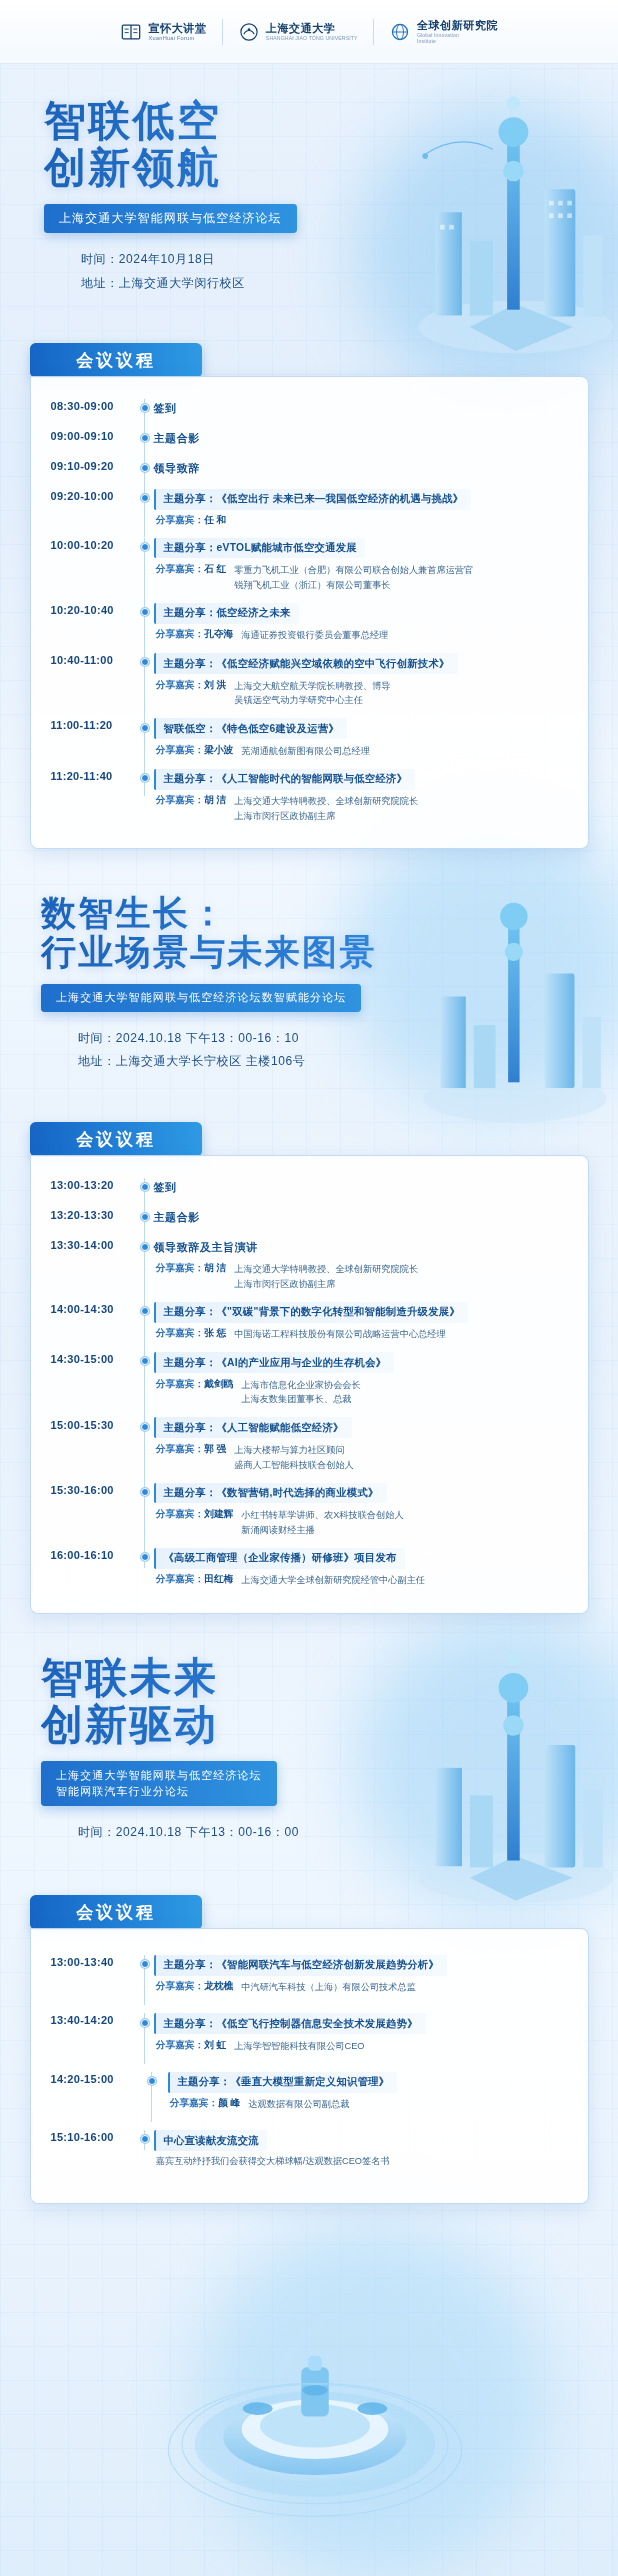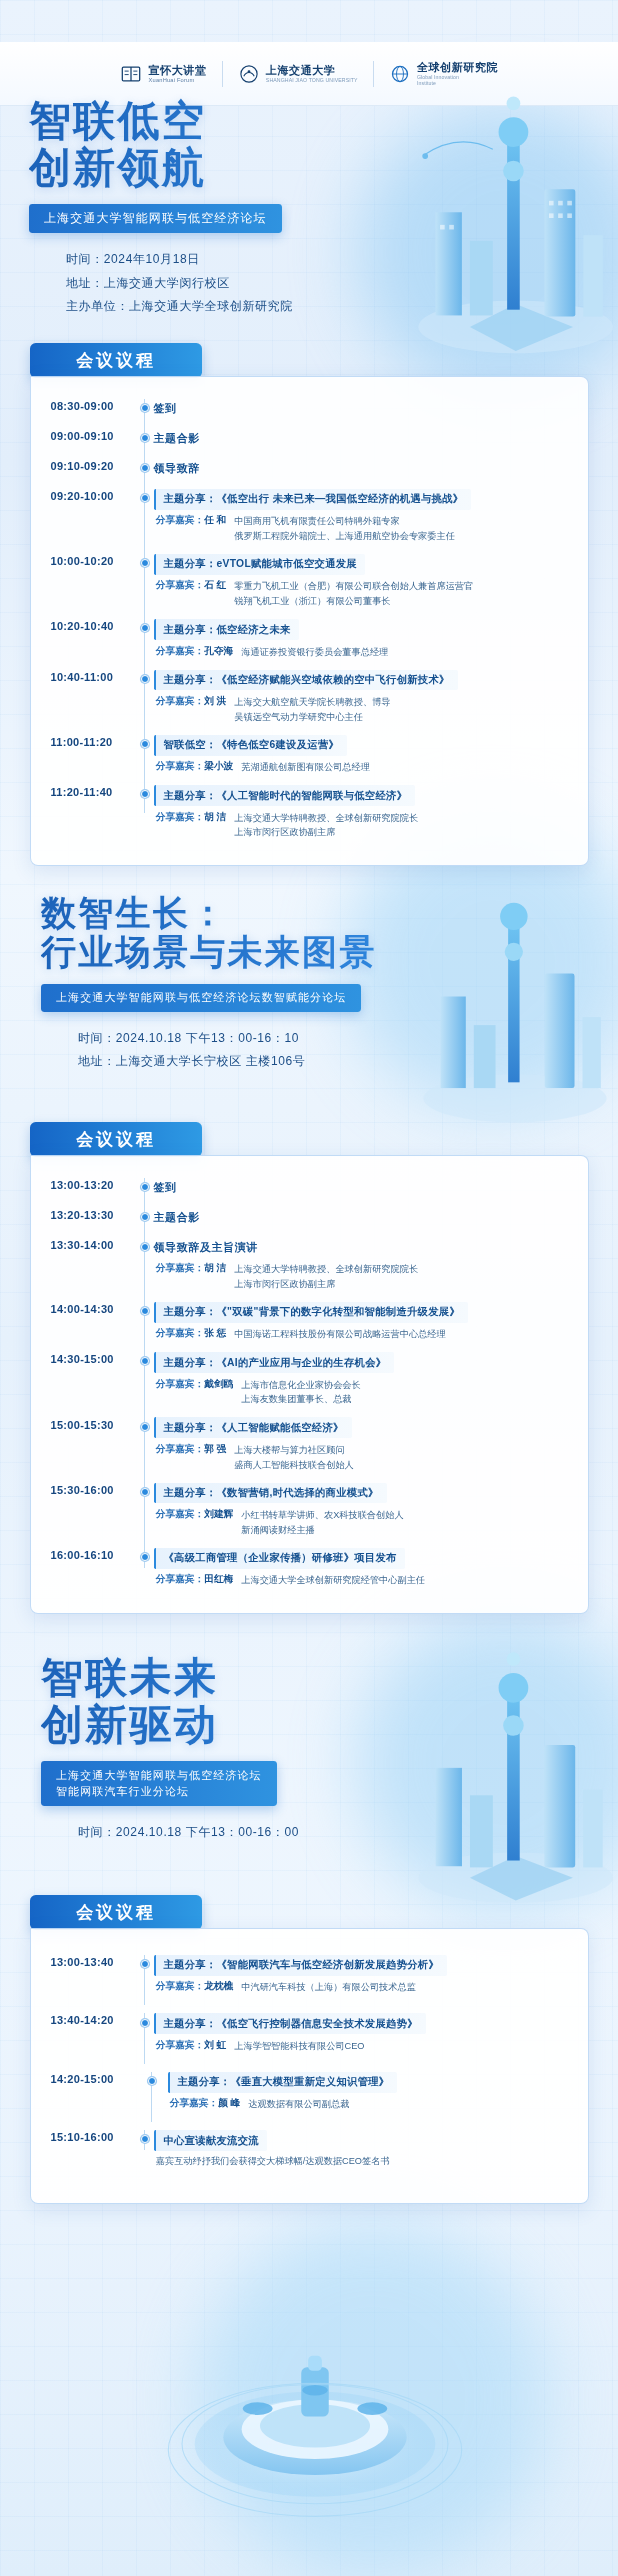"宣怀大讲堂" .logobar { margin-top: 42px -> none }
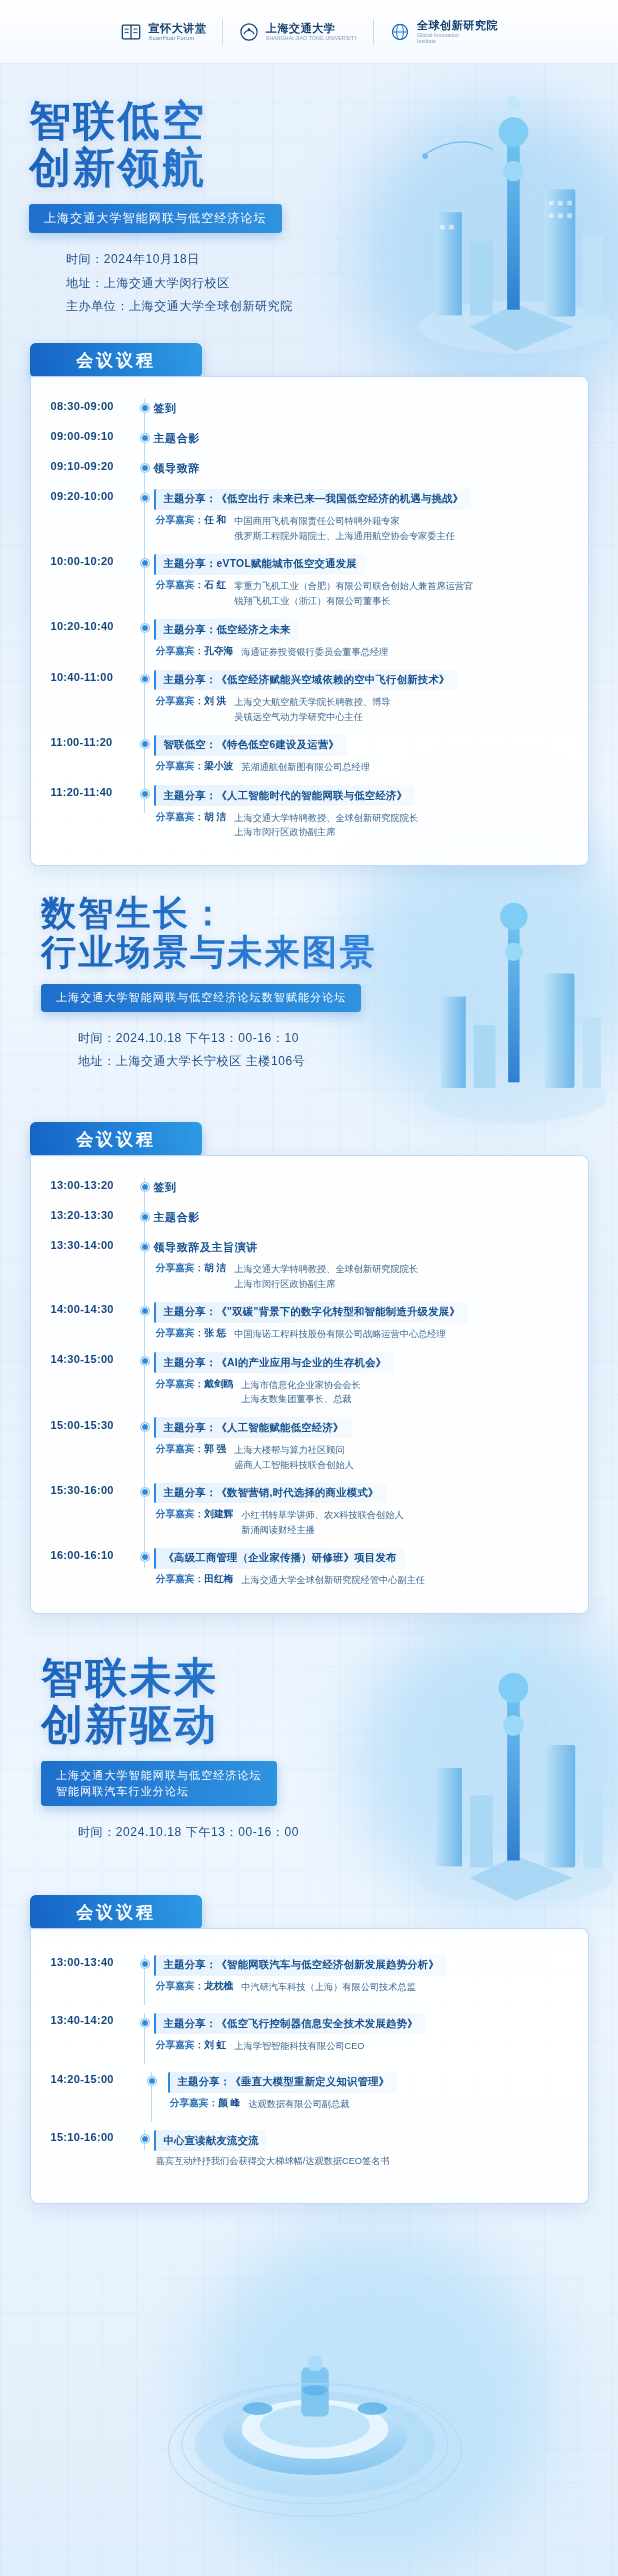"智联低空" div { padding-left: 29px -> 44px }
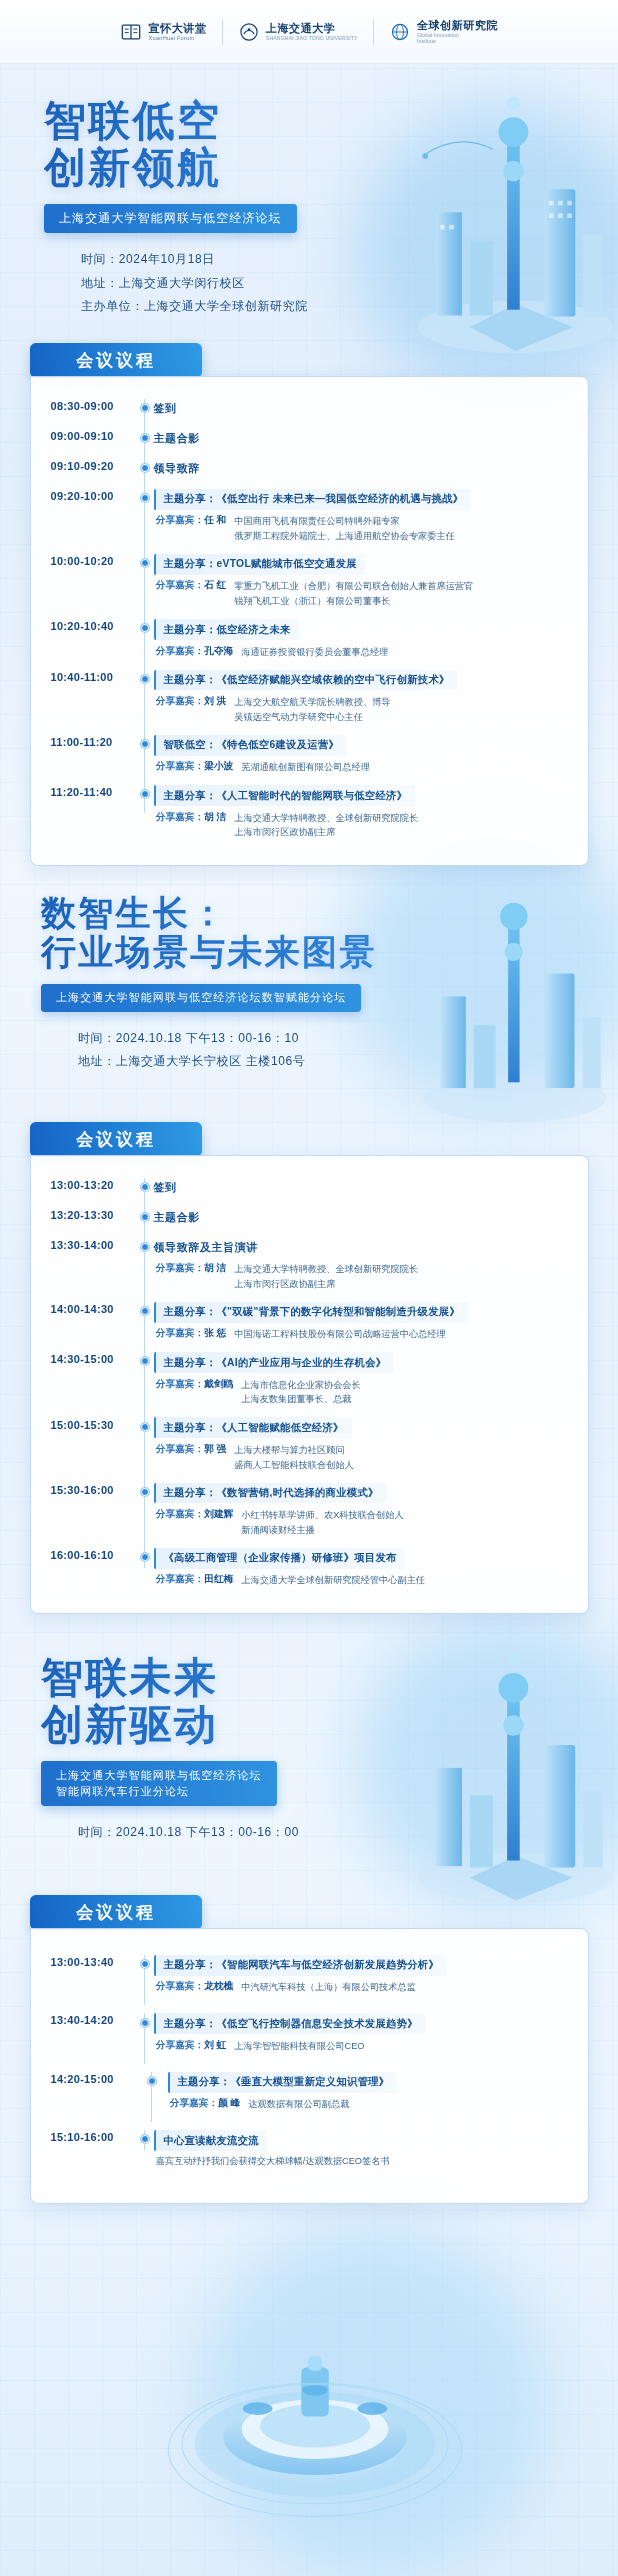"主办单位：上海交通大学全球创新研究院" div { html: <div> <span>主办单位：</span><span>上海交通大学全球创新研究院</span> </div> -> none }
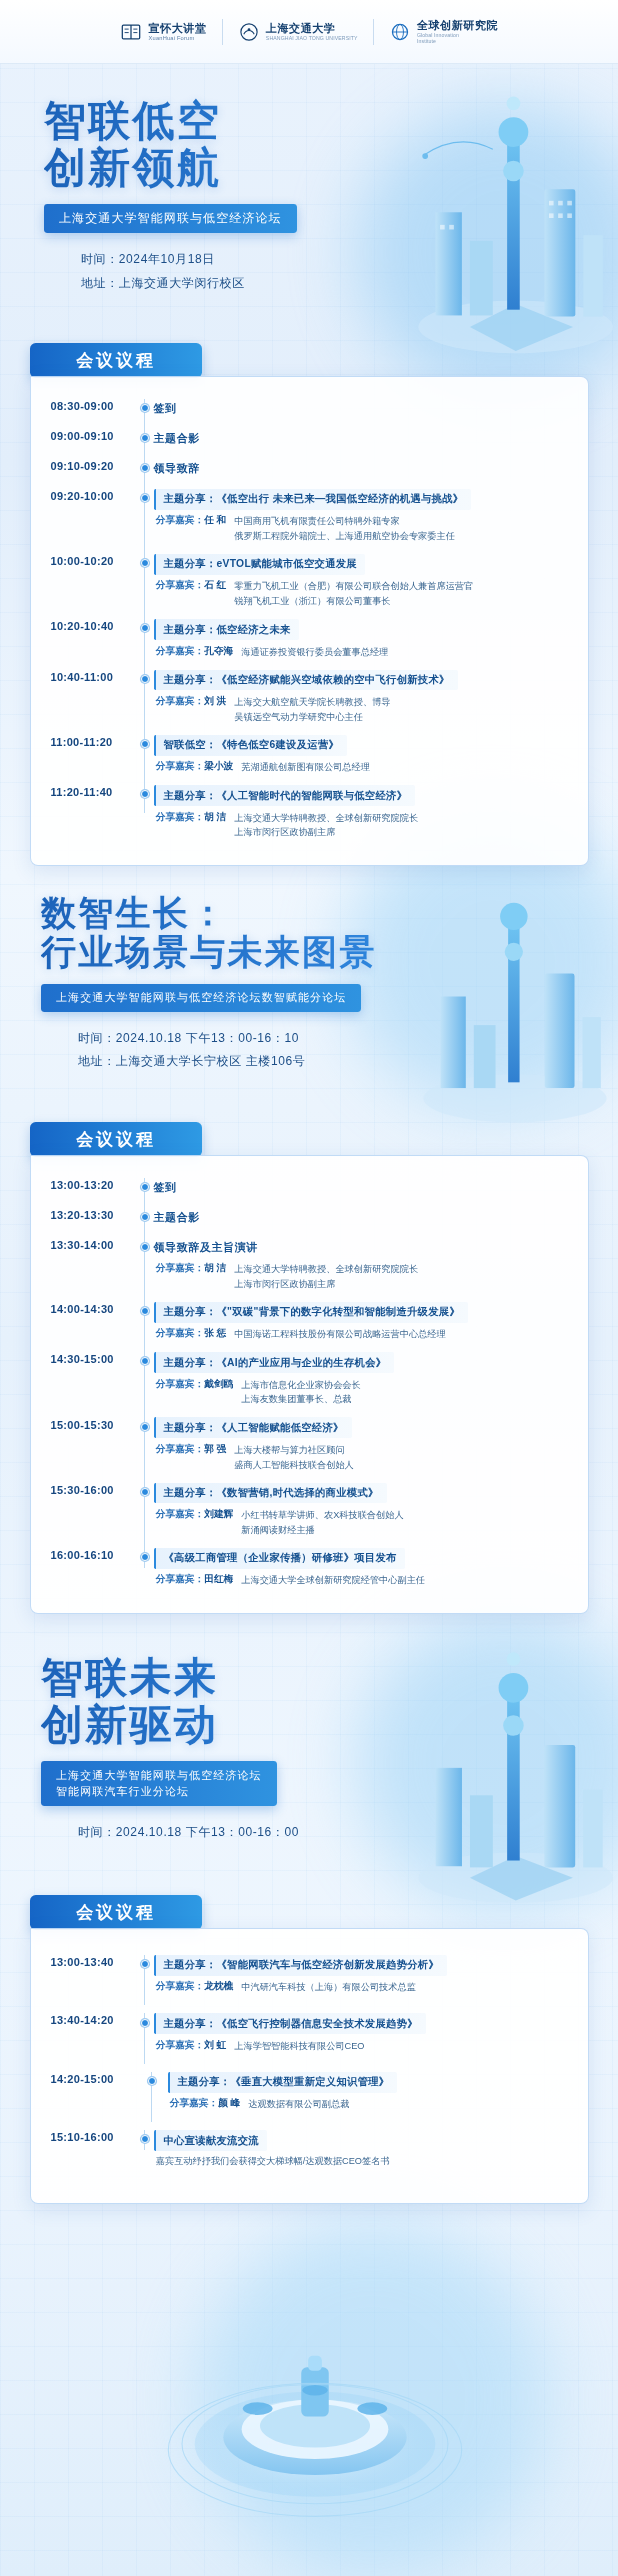"中国商用飞机有限责任公司特聘外籍专家" span.sp-desc { html: <span>中国商用飞机有限责任公司特聘外籍专家 俄罗斯工程院外籍院士、上海通用航空协会专家委主任</span> -> none }
